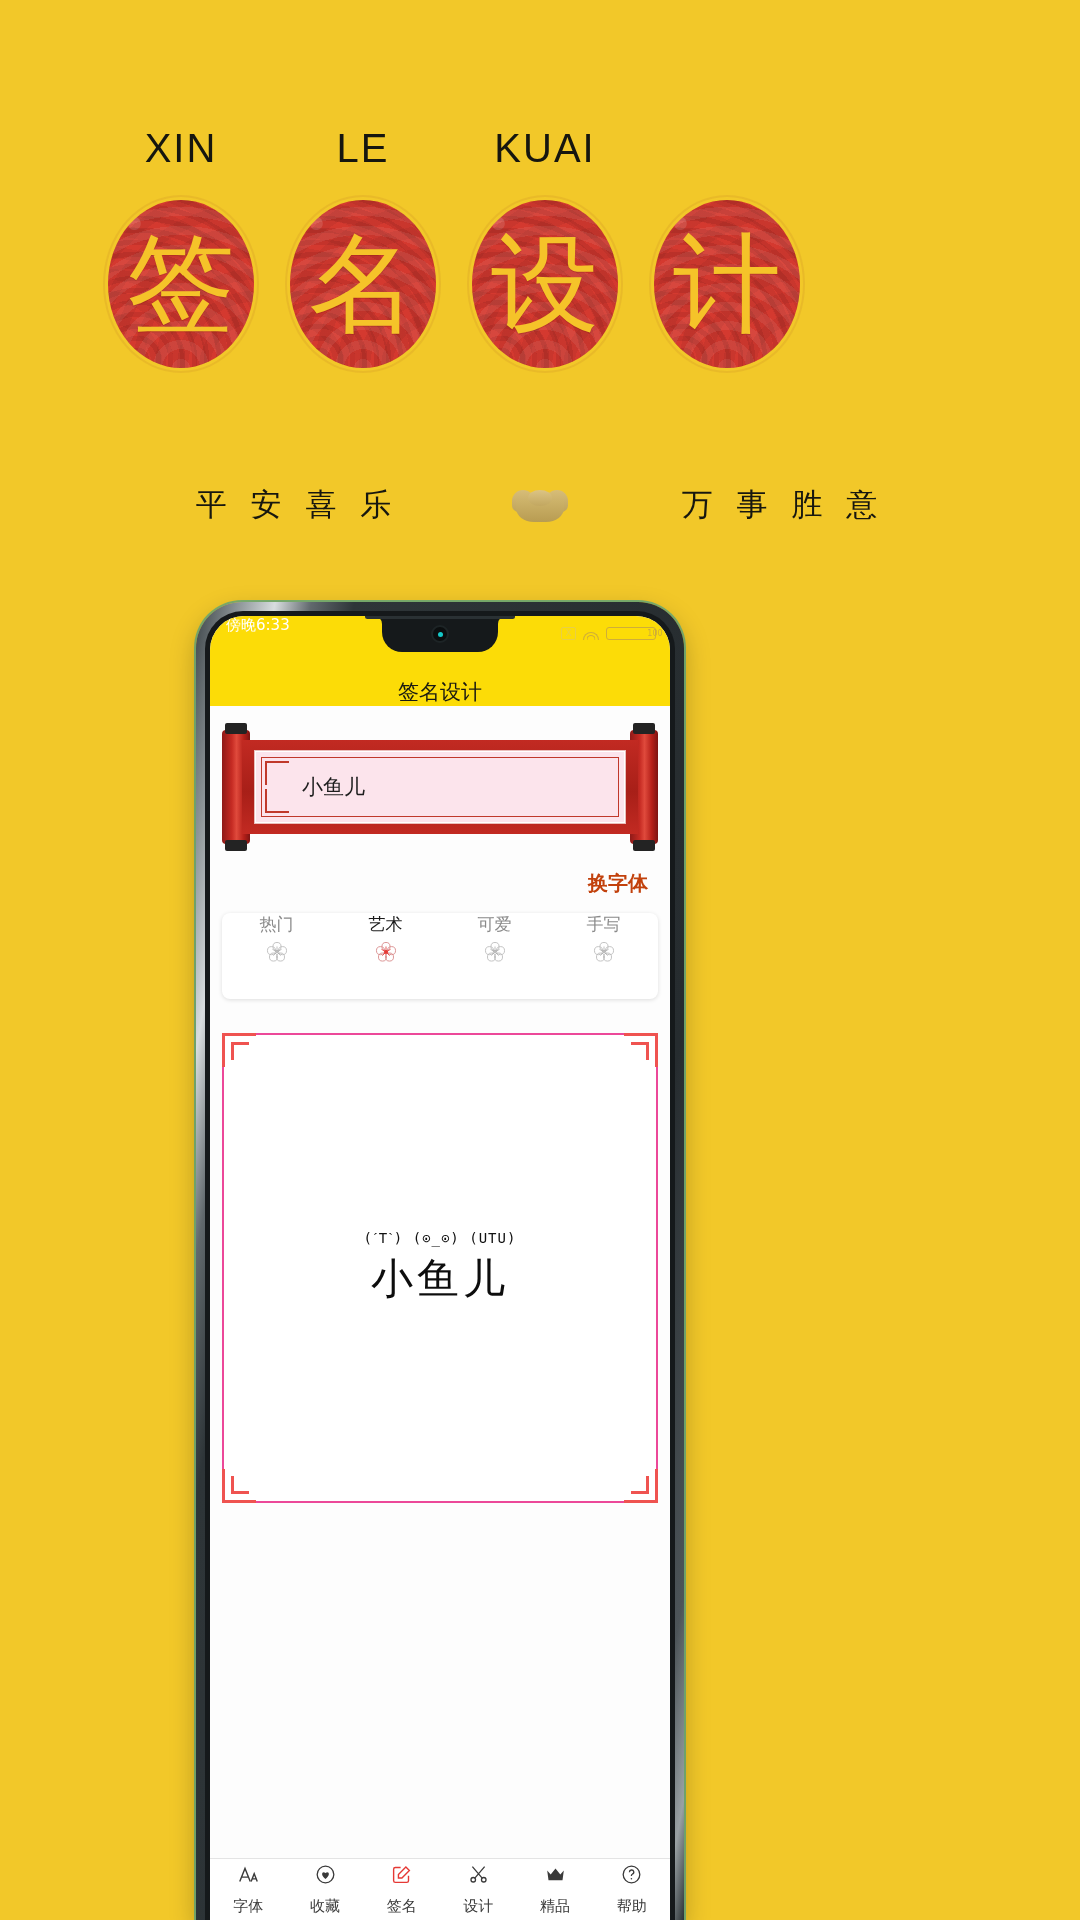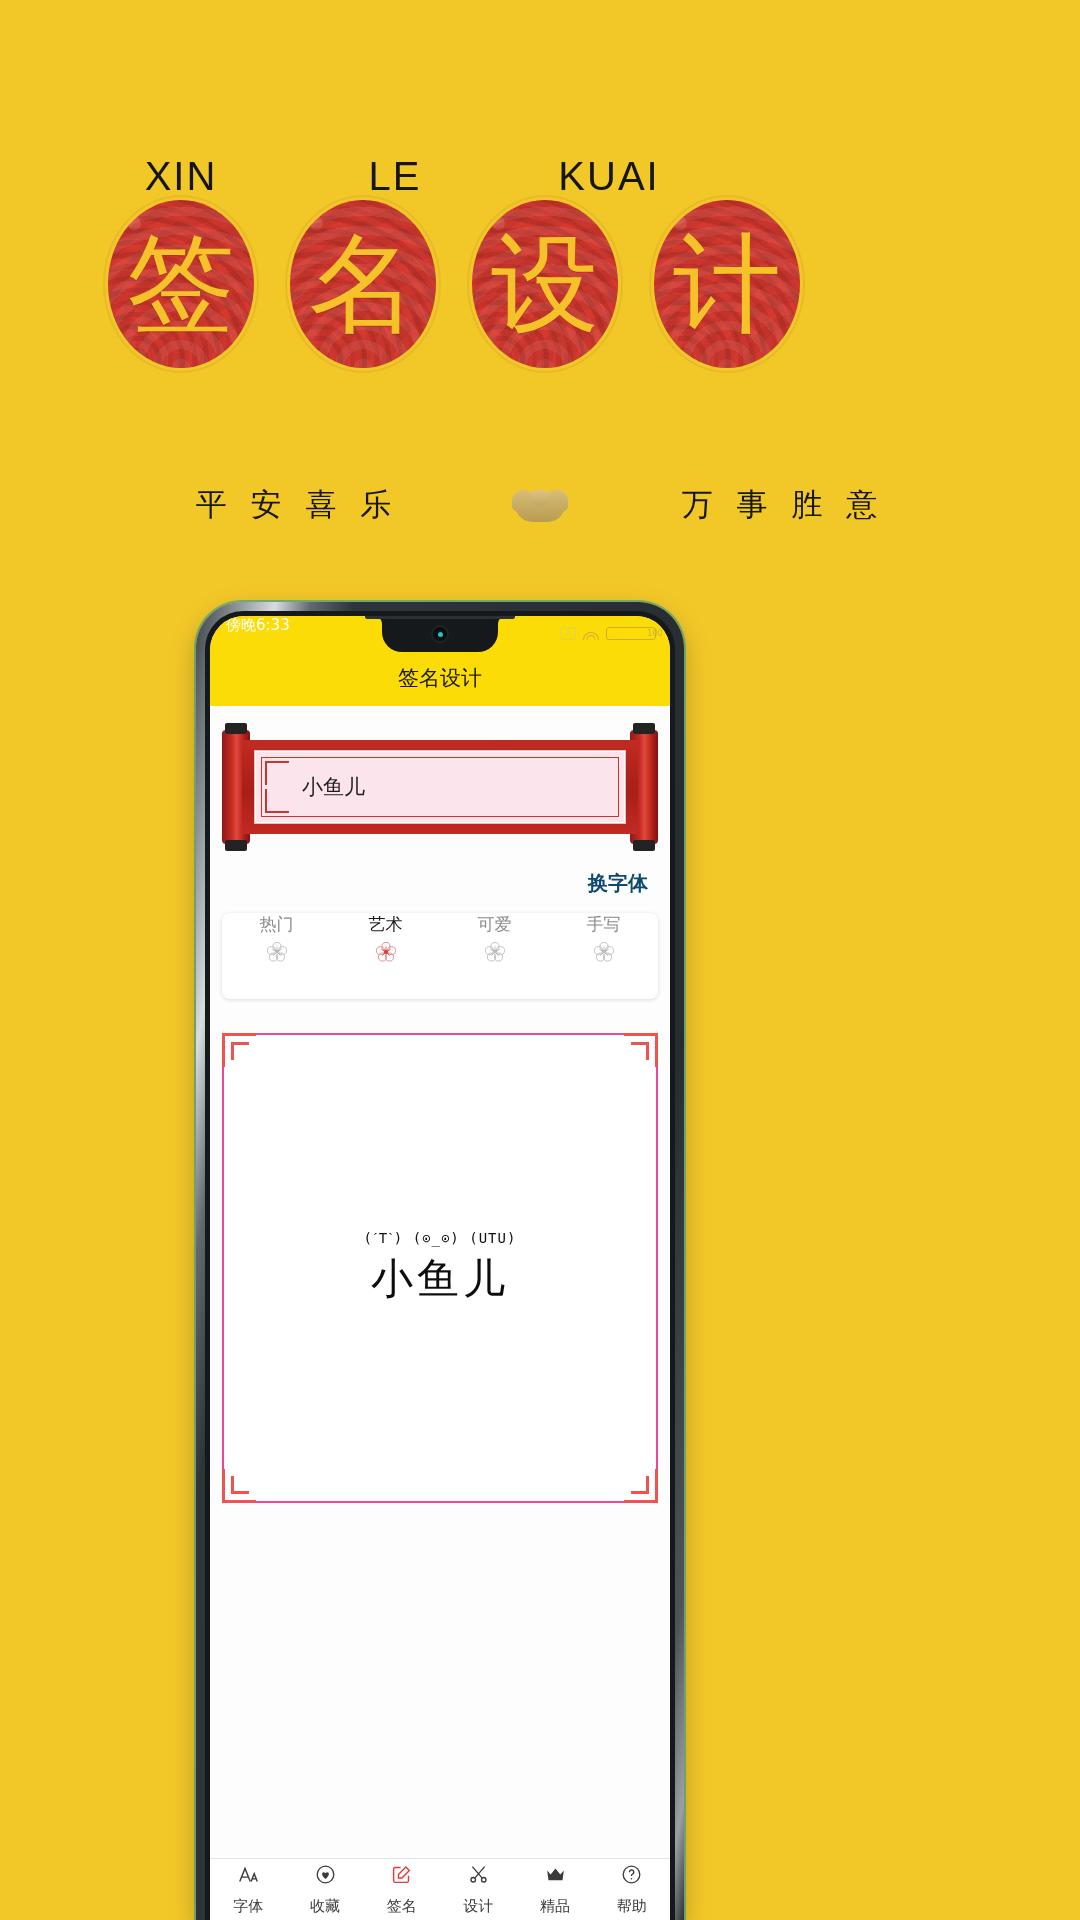"XIN" .pinyin-row { gap: 32px -> none; top: 154px -> 126px }
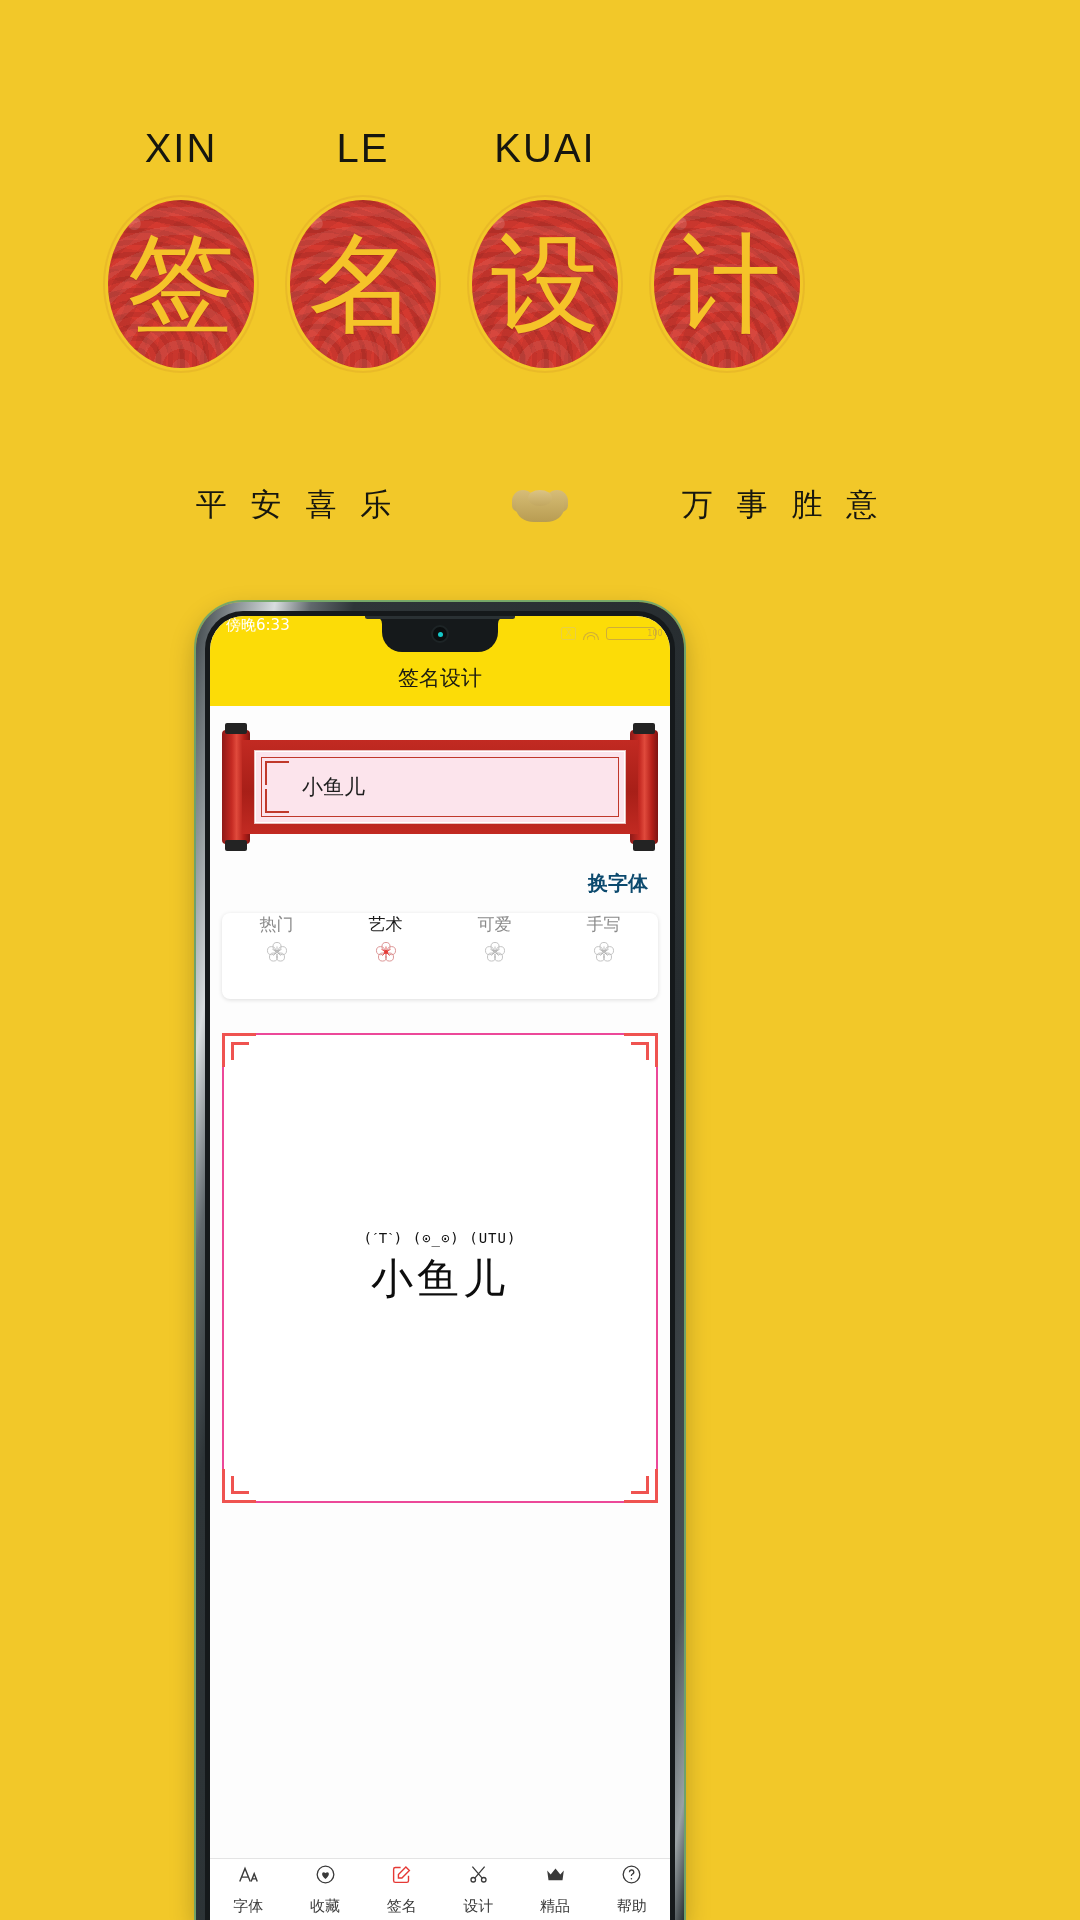"签名设计" .appbar { align-items: center -> flex-end }
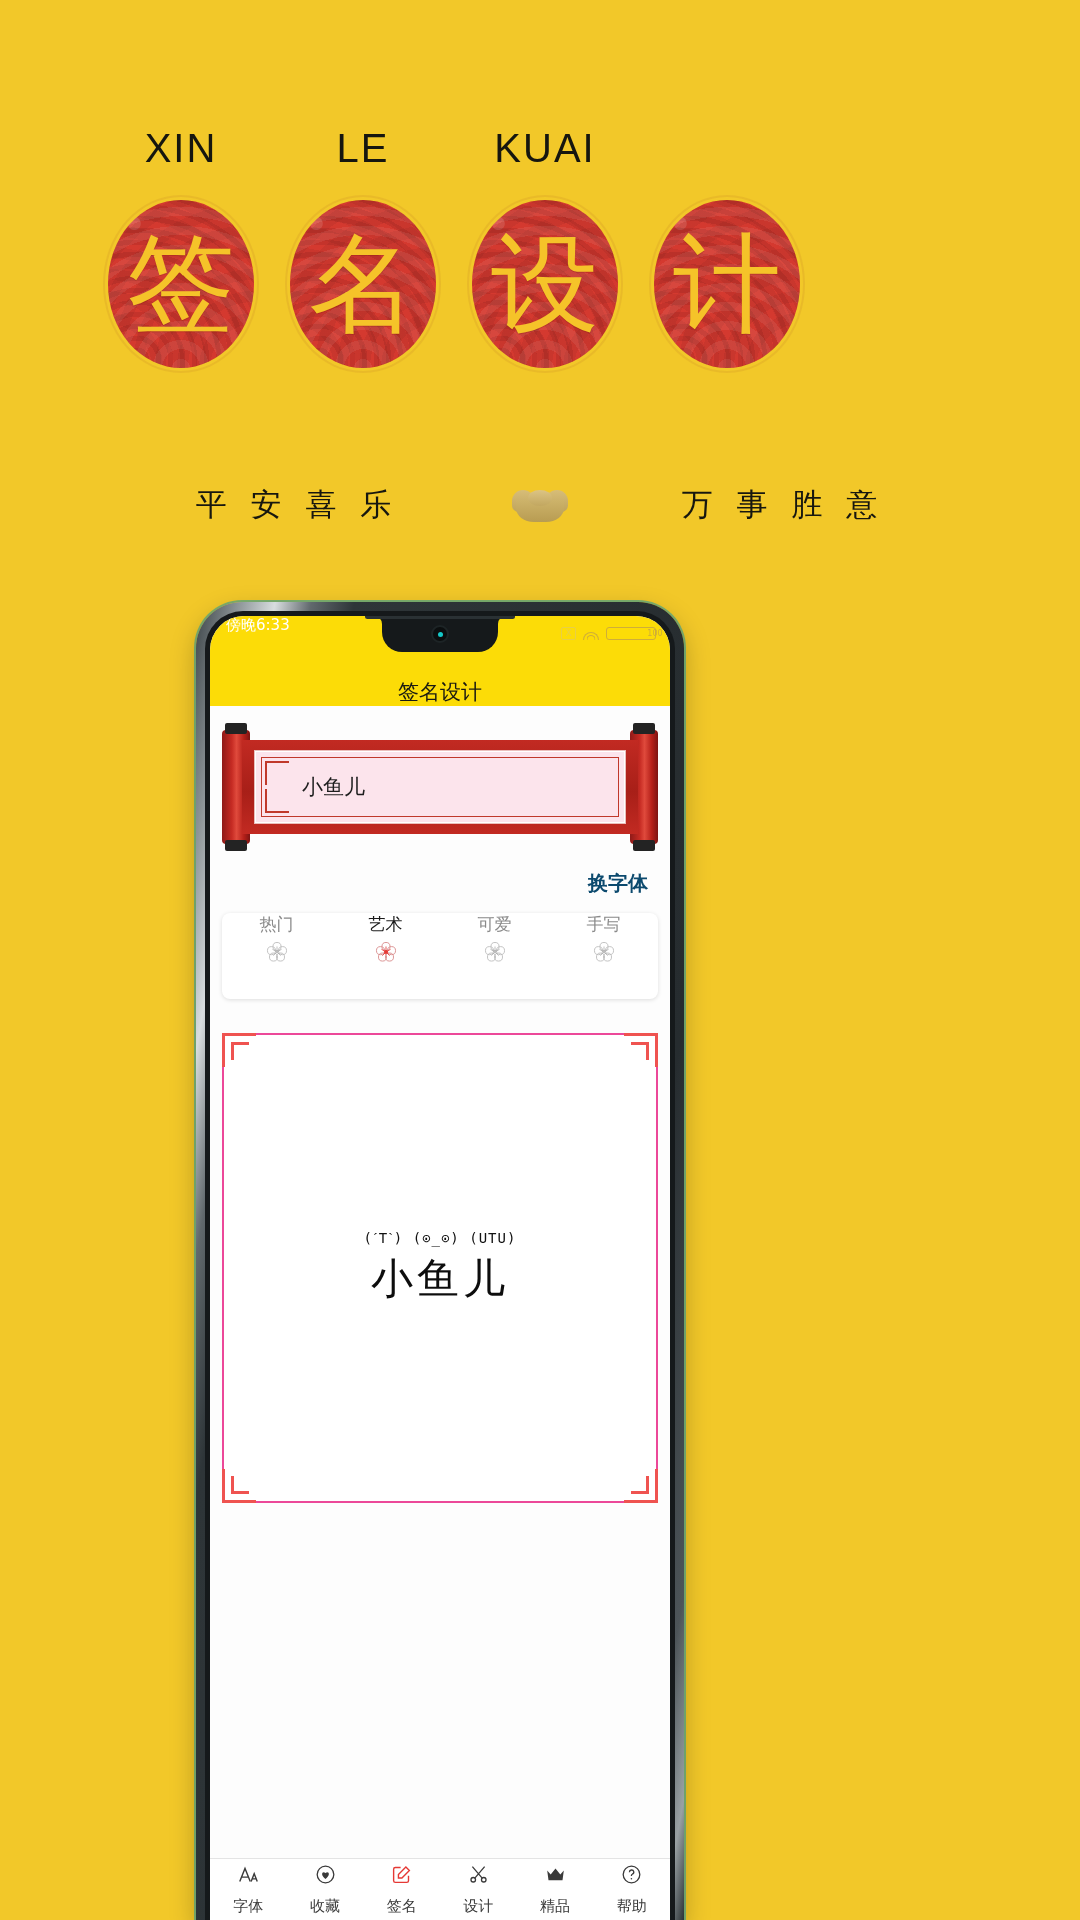"换字体" .change-font { color: #0c4a6e -> #c2410c }
